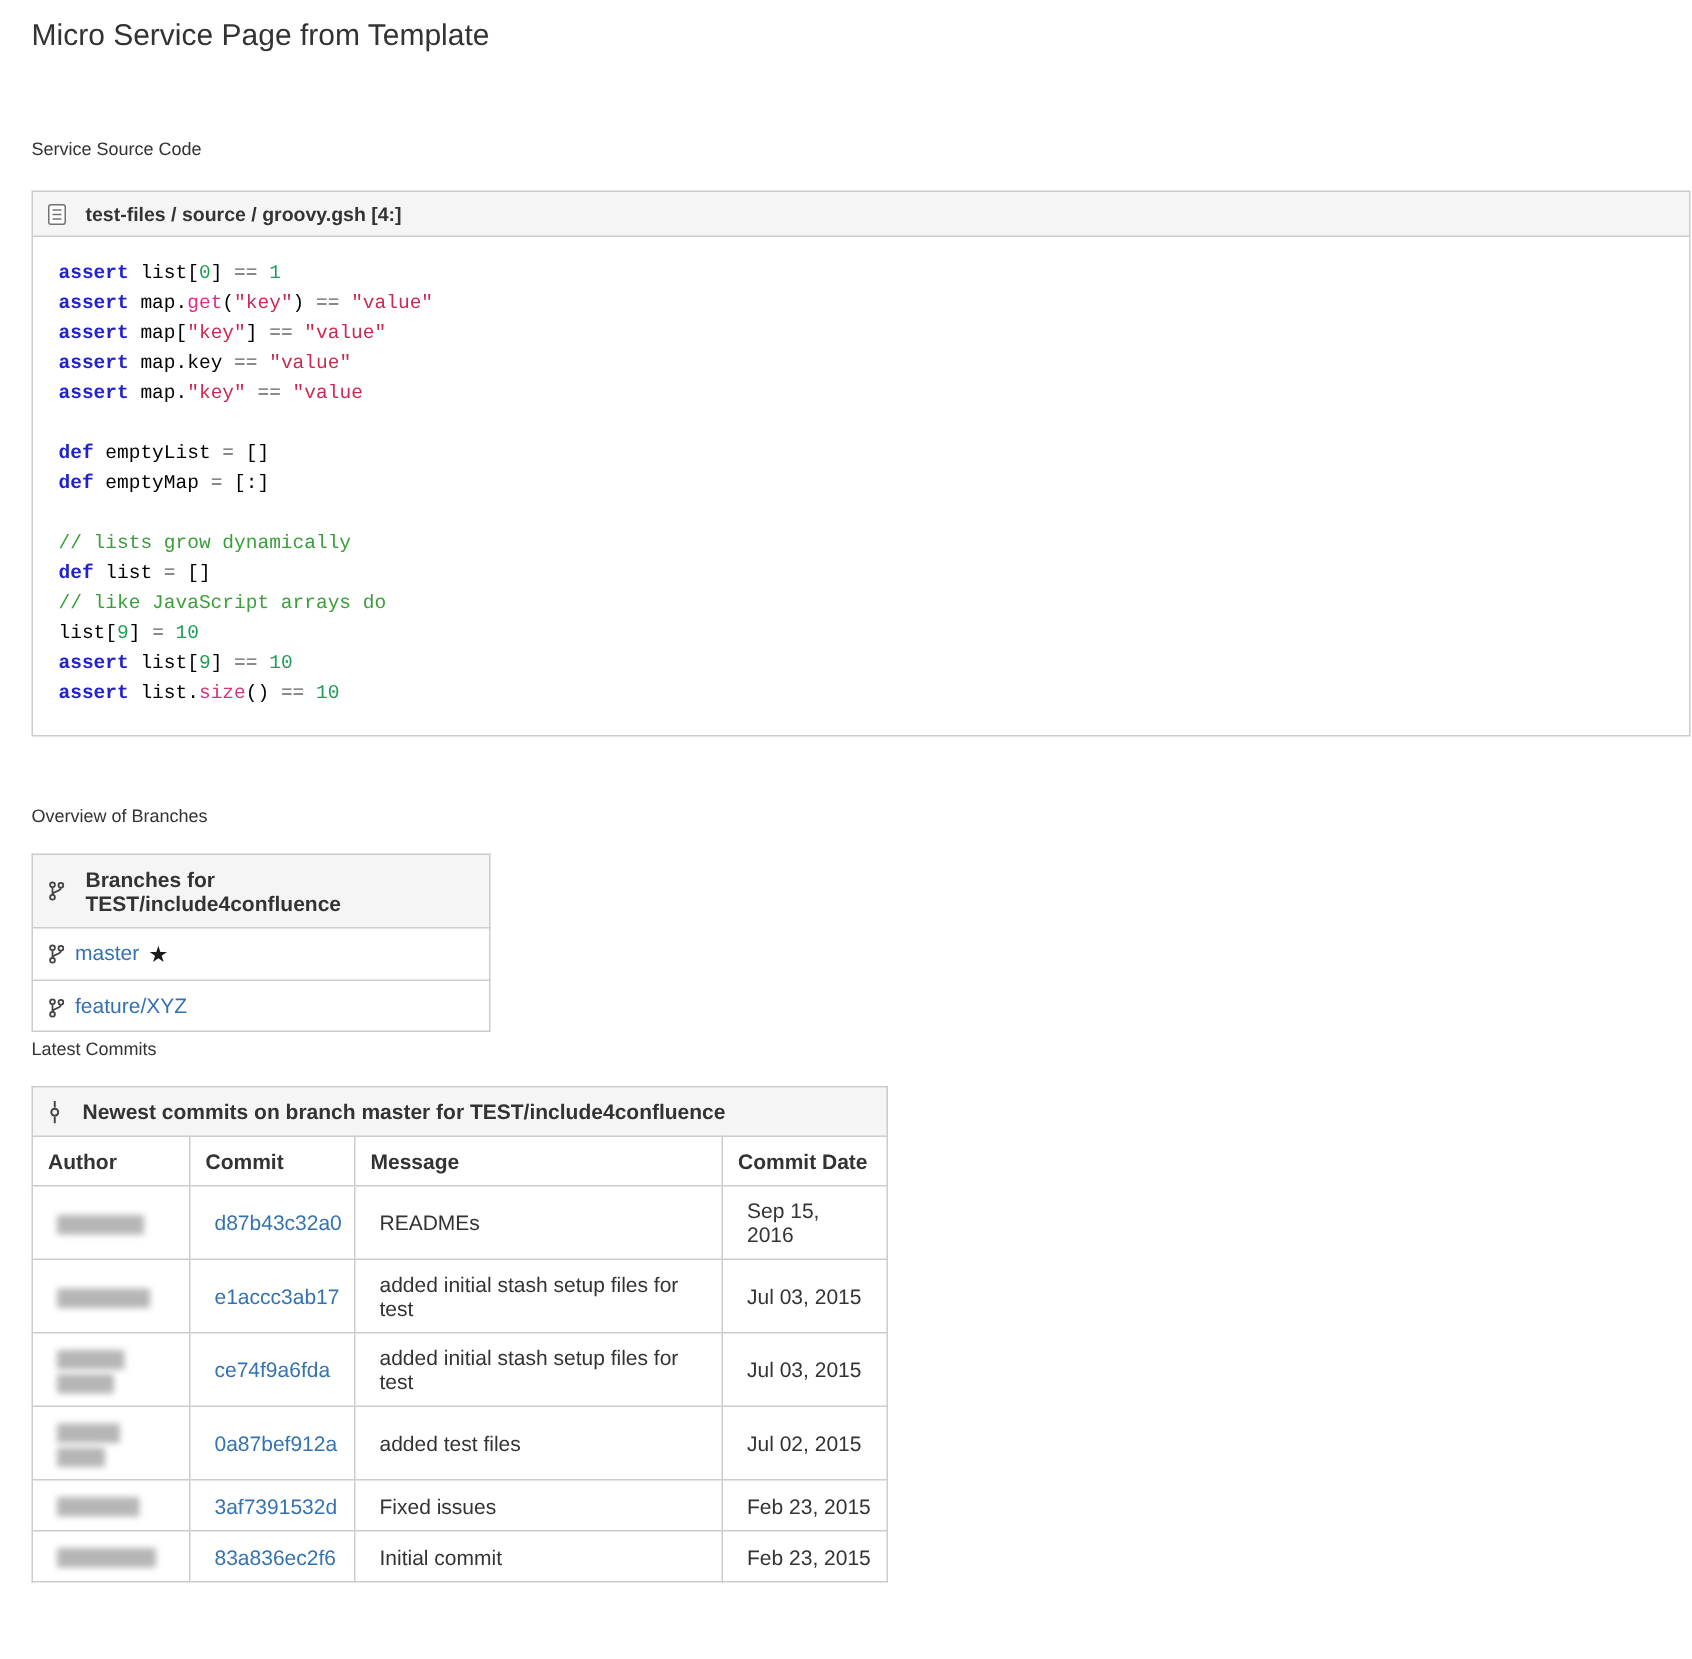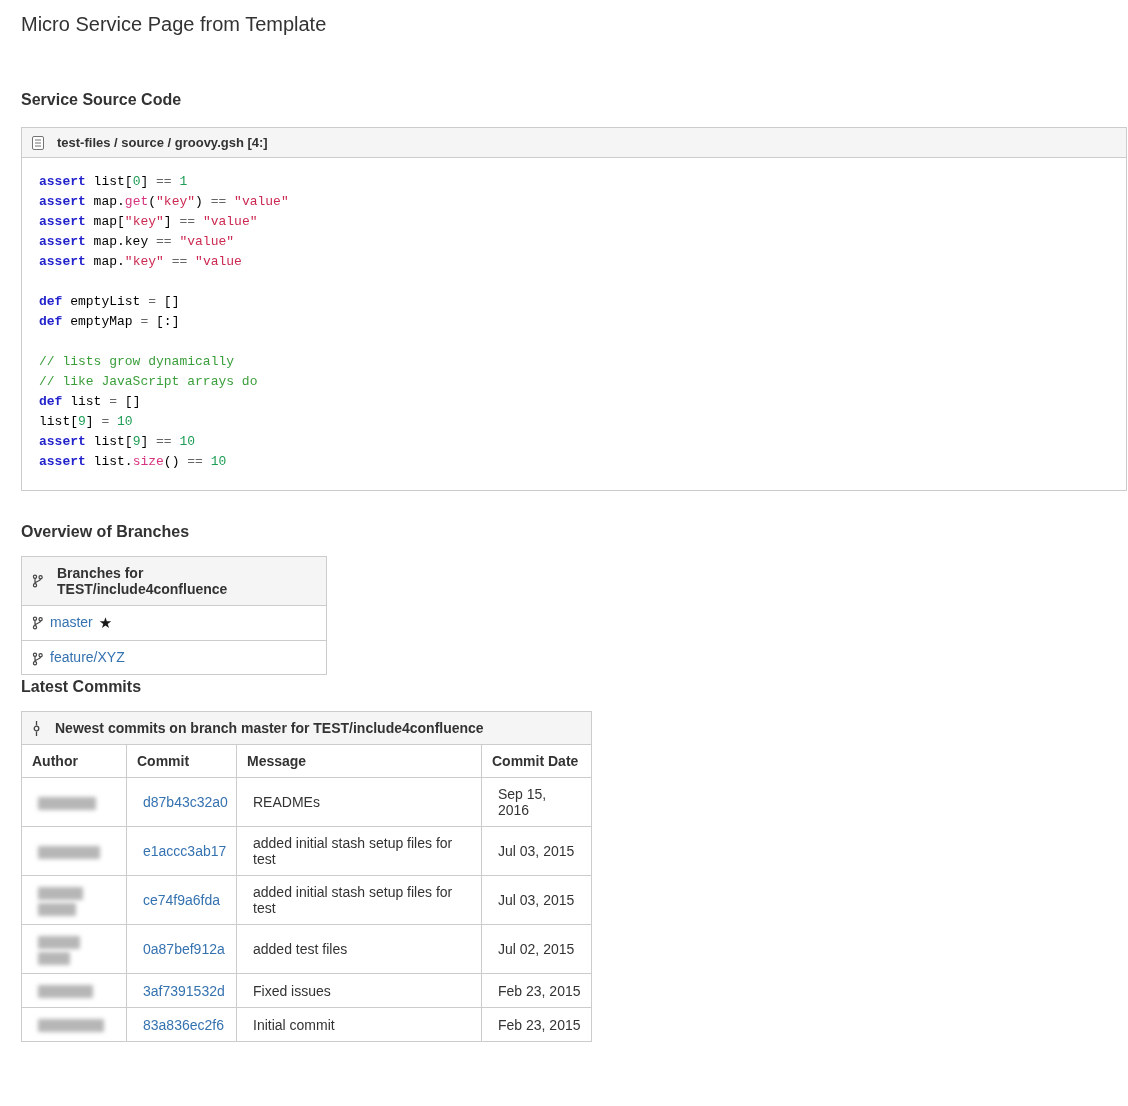"Service Source Code" h2.section-heading { font-size: 16px -> 12px; font-weight: 700 -> 400 }
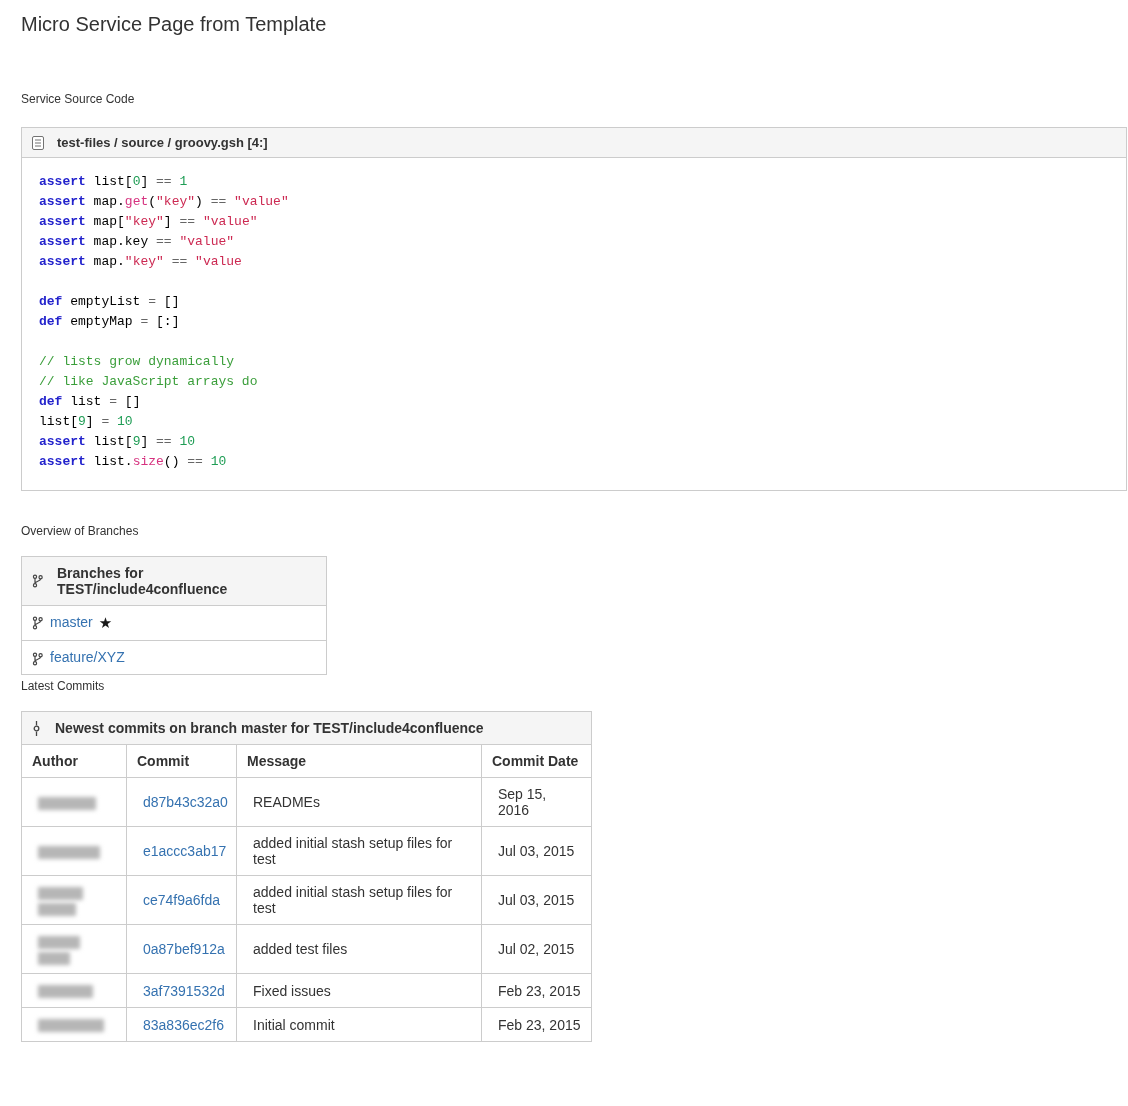"// like JavaScript arrays do" div.code-line { order: before "def list = []" -> after "def list = []" }
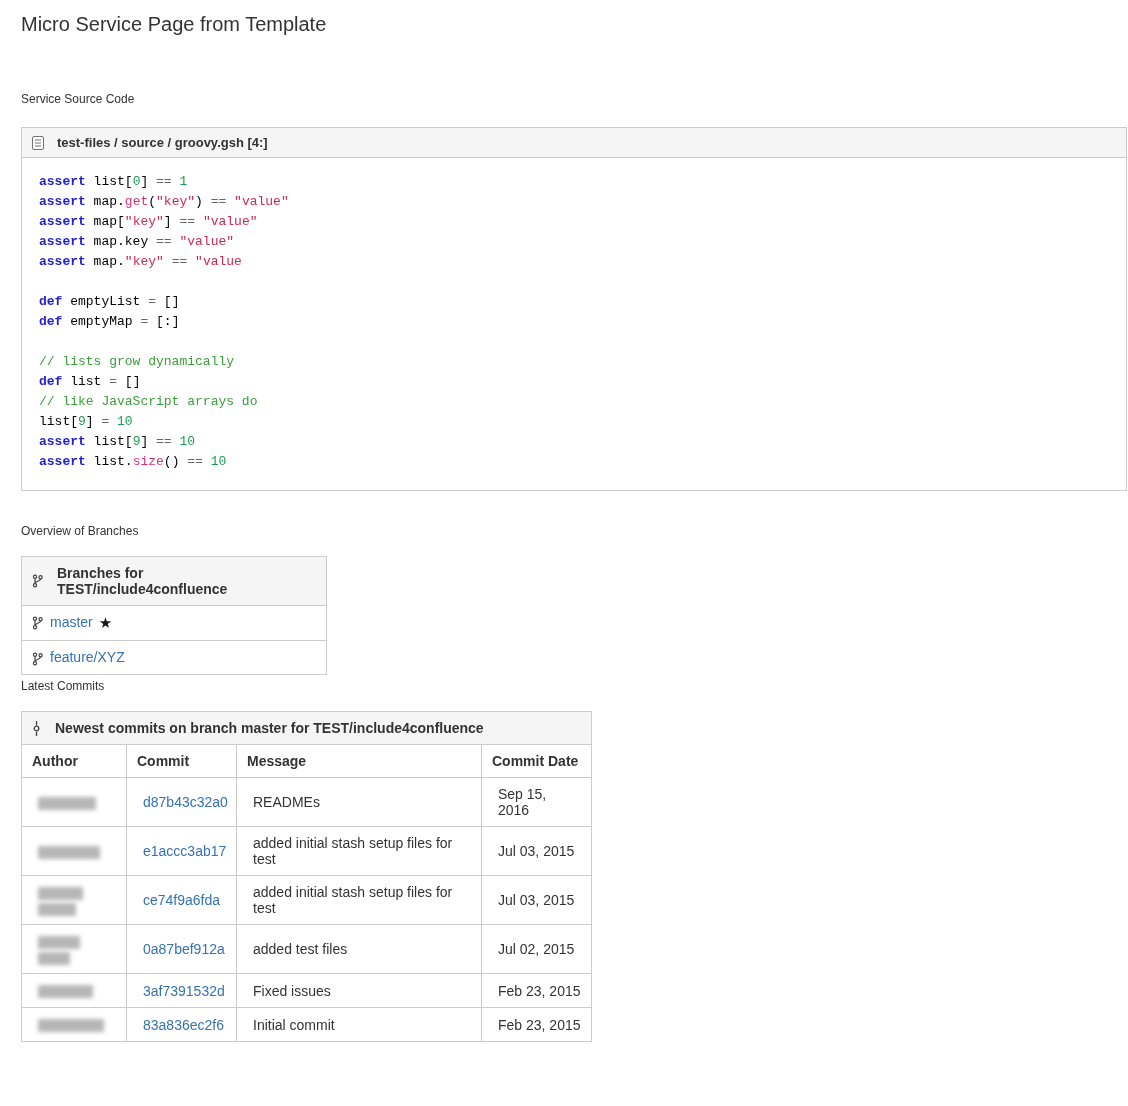"Overview of Branches" .mt-branches { margin-top: 29px -> 42px }
